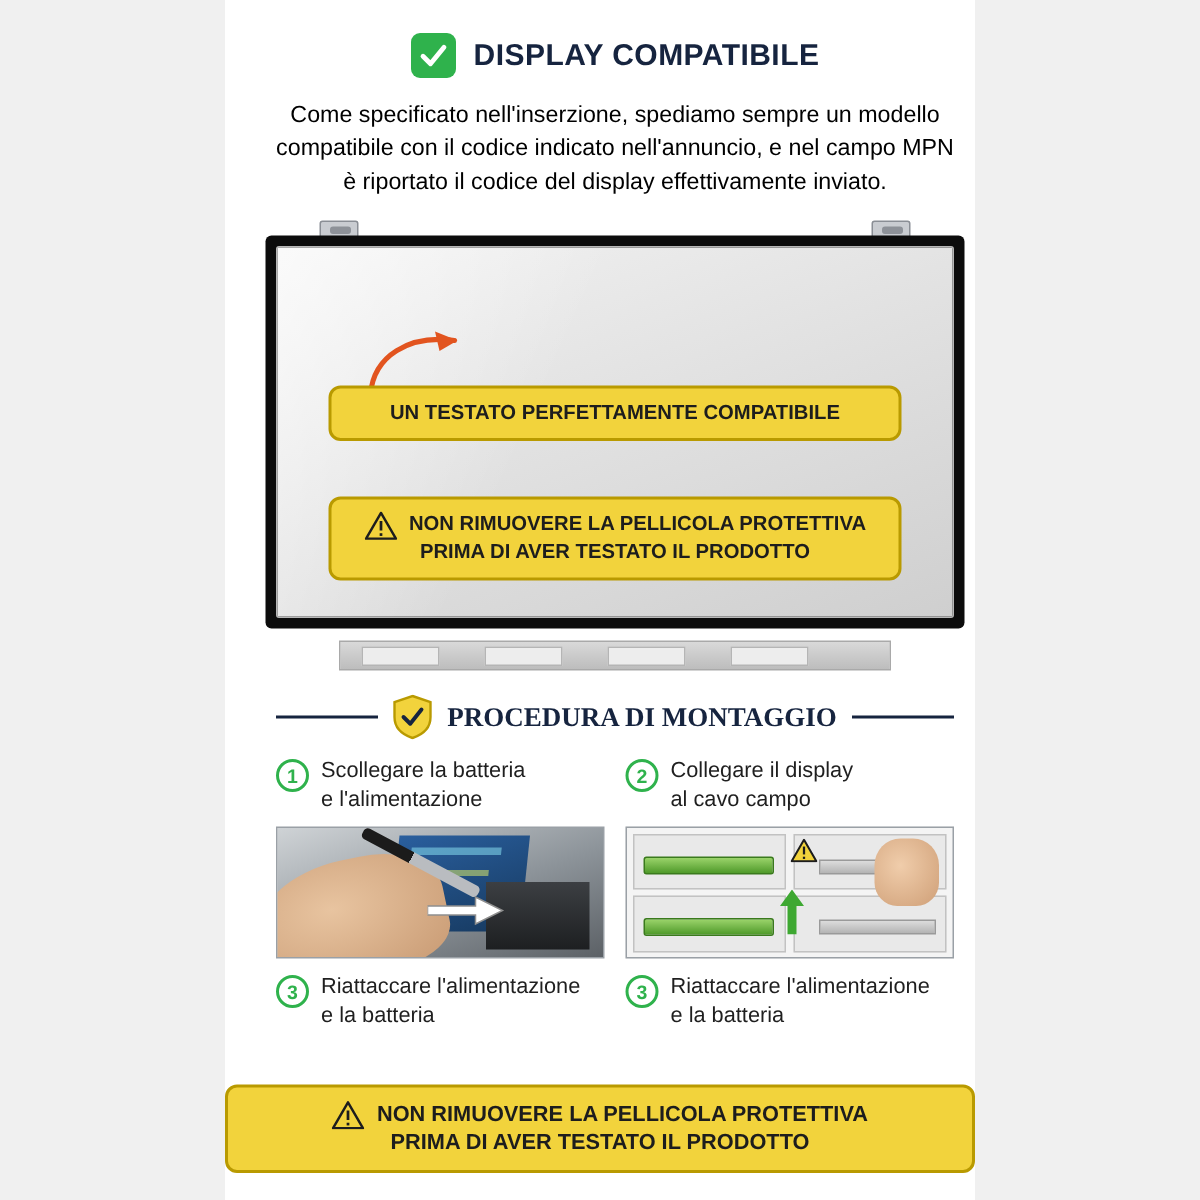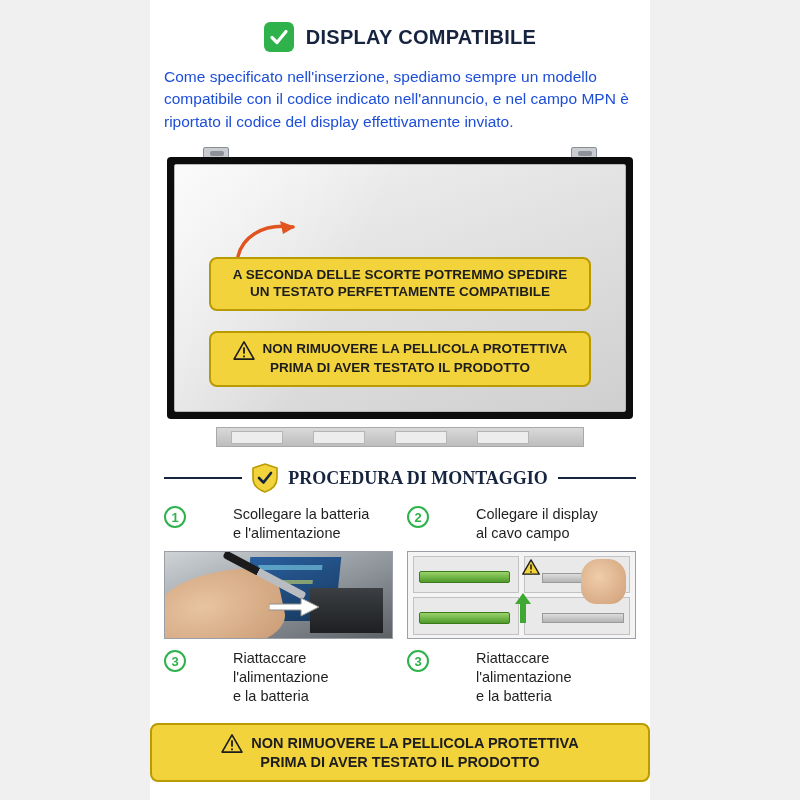"DISPLAY COMPATIBILE" .content { padding-left: none -> 20px }
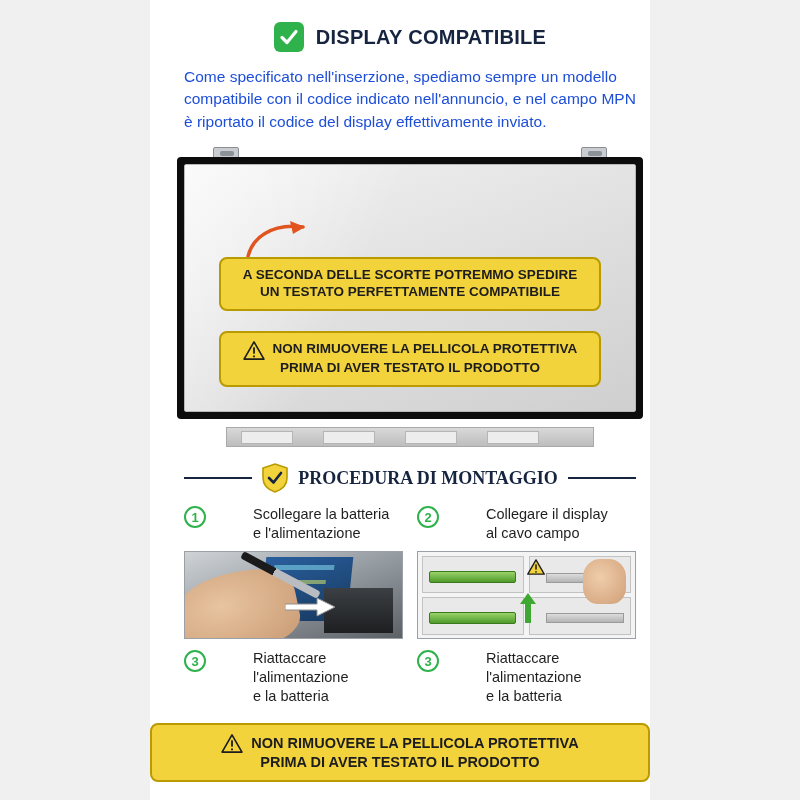"Come specificato nell'inserzione," .intro { color: #1d4ed8 -> #000000; text-align: none -> center }
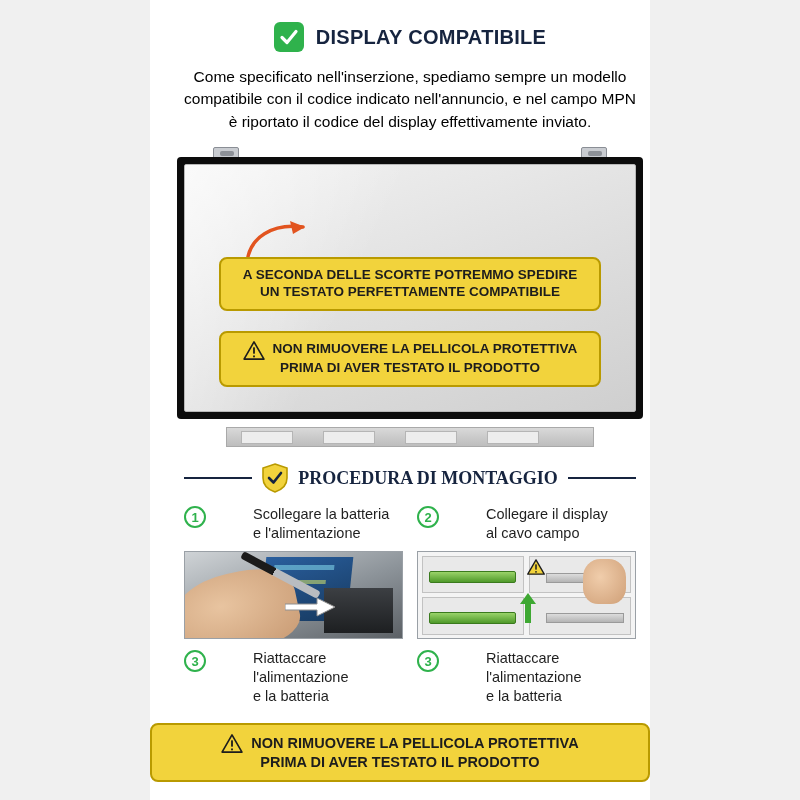"A SECONDA DELLE SCORTE POTREMMO" div { html: <div>A SECONDA DELLE SCORTE POTREMMO SPEDIRE</div> -> none }
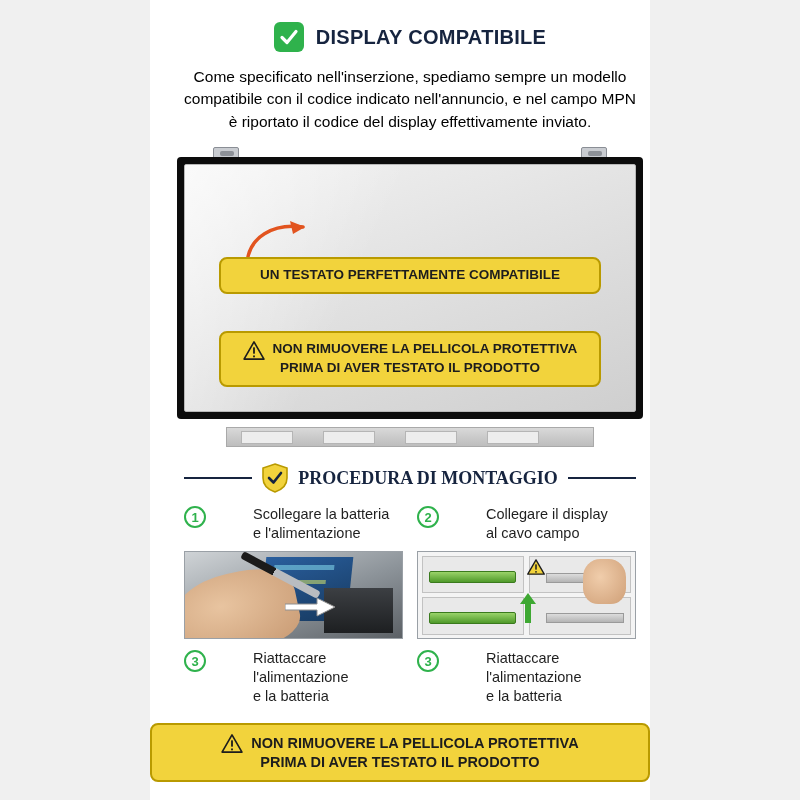"Scollegare la batteria" .step-text { margin-left: 39px -> none }
